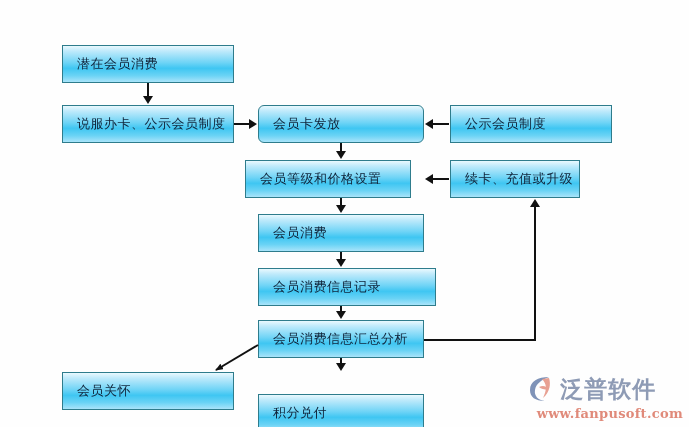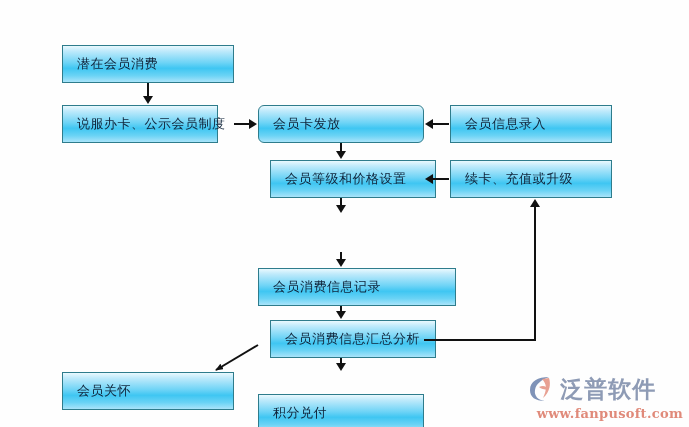"说服办卡、公示会员制度" div.node { width: 156px -> 172px }
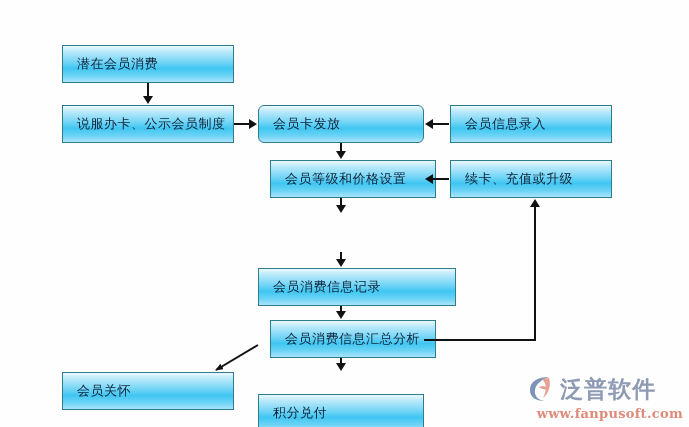"会员信息录入" span.label { text: 会员信息录入 -> 公示会员制度 }
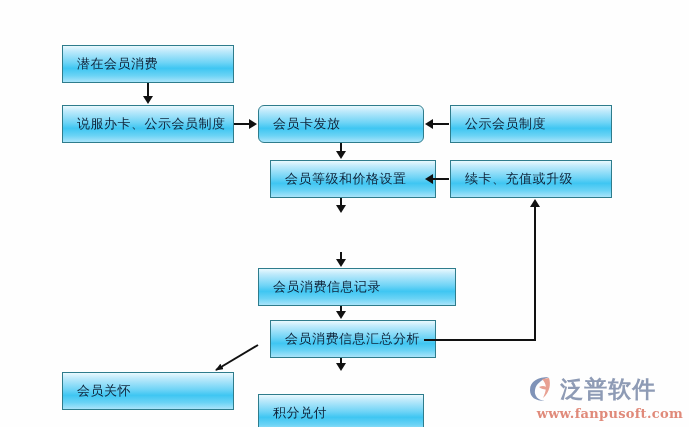"会员等级和价格设置" div.node { left: 270px -> 245px }
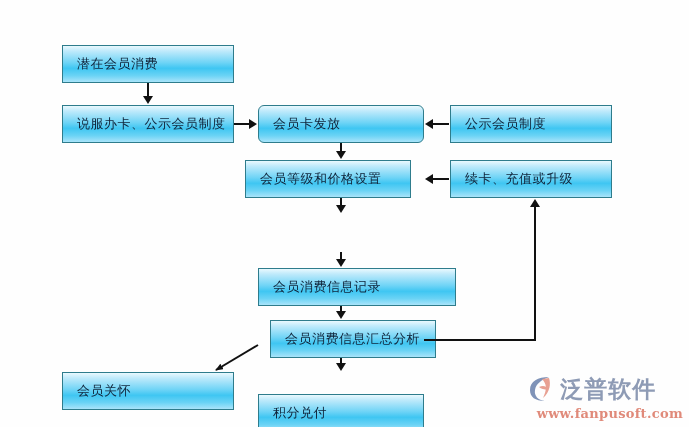"续卡、充值或升级" div.node { width: 162px -> 130px }
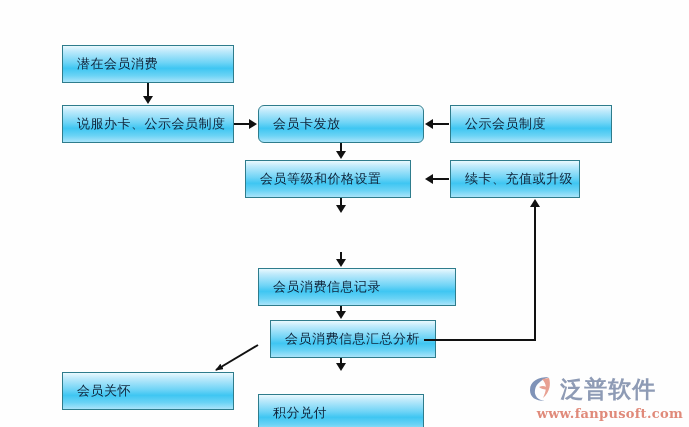"会员消费" div.node { html: none -> <div> <span>会员消费</span> </div> }
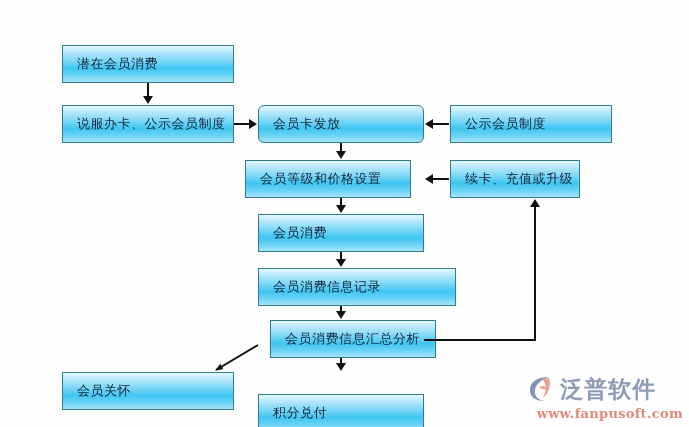"会员消费信息记录" div.node { width: 198px -> 178px }
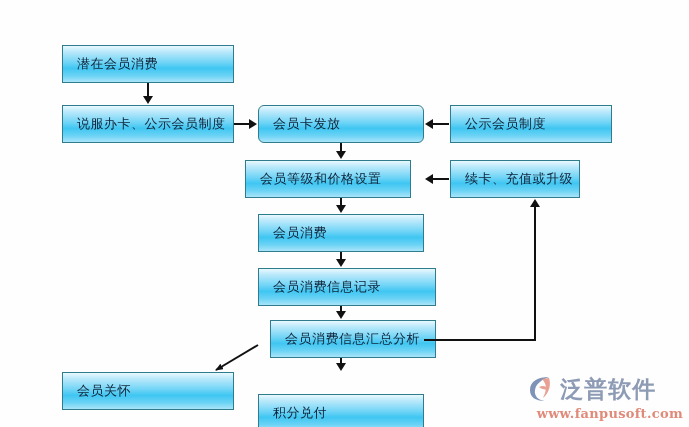"会员消费信息汇总分析" div.node { margin-left: 12px -> none }
